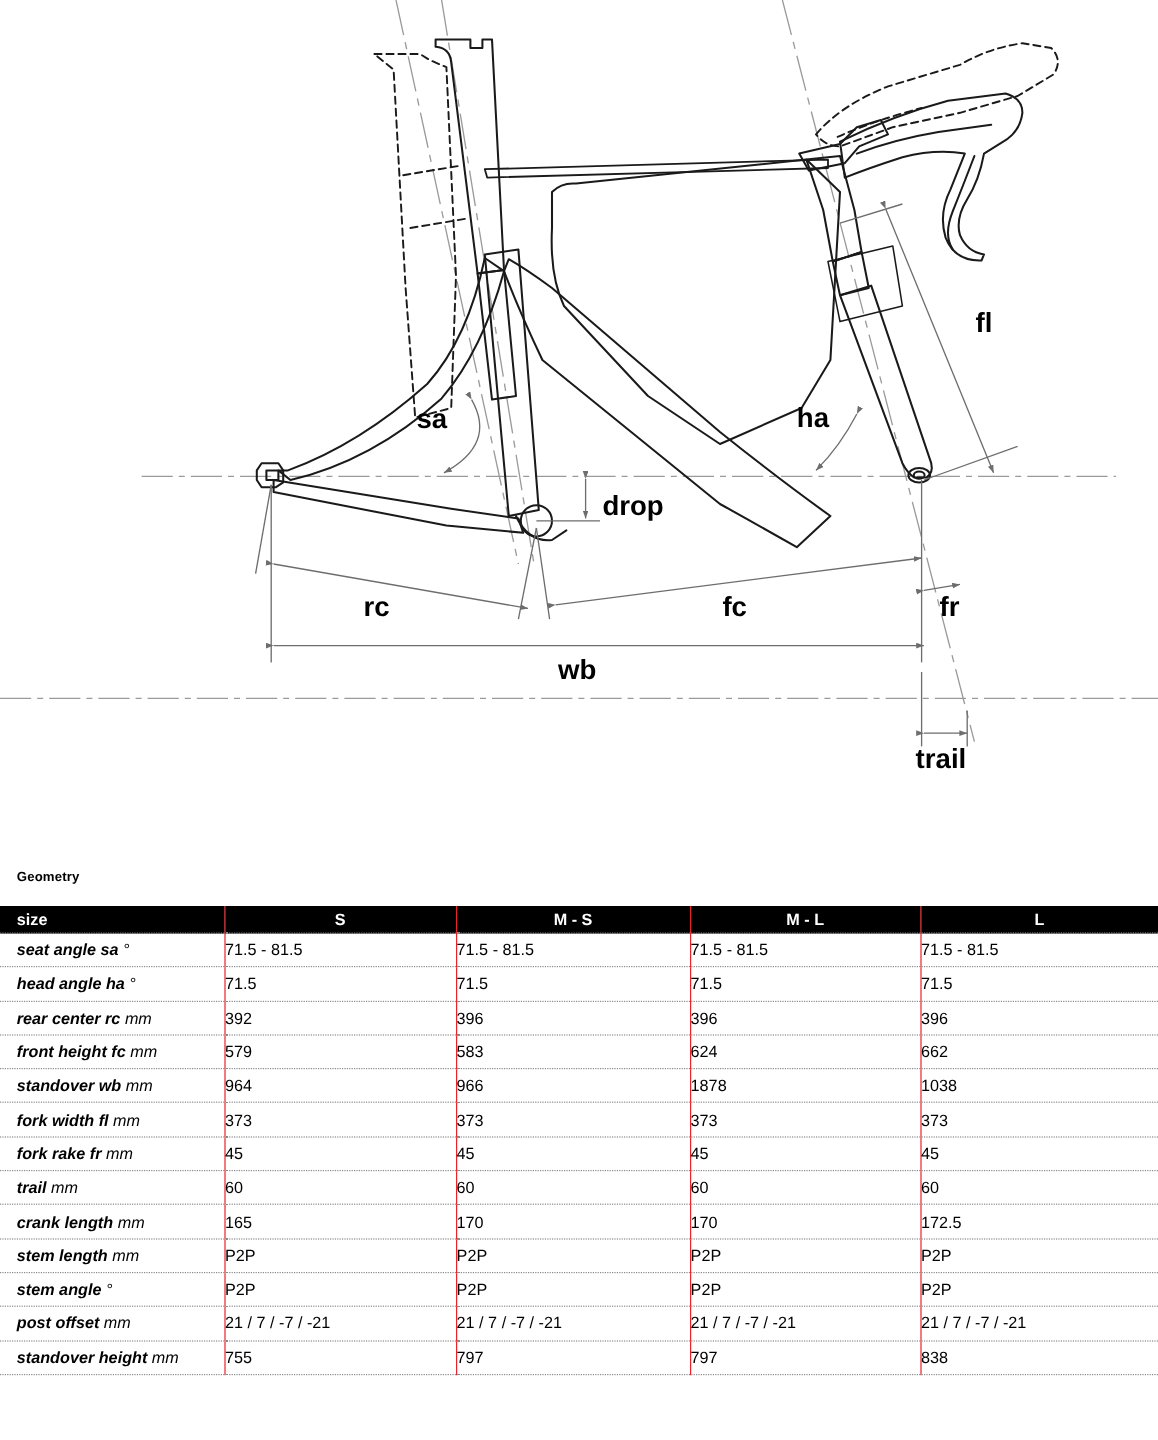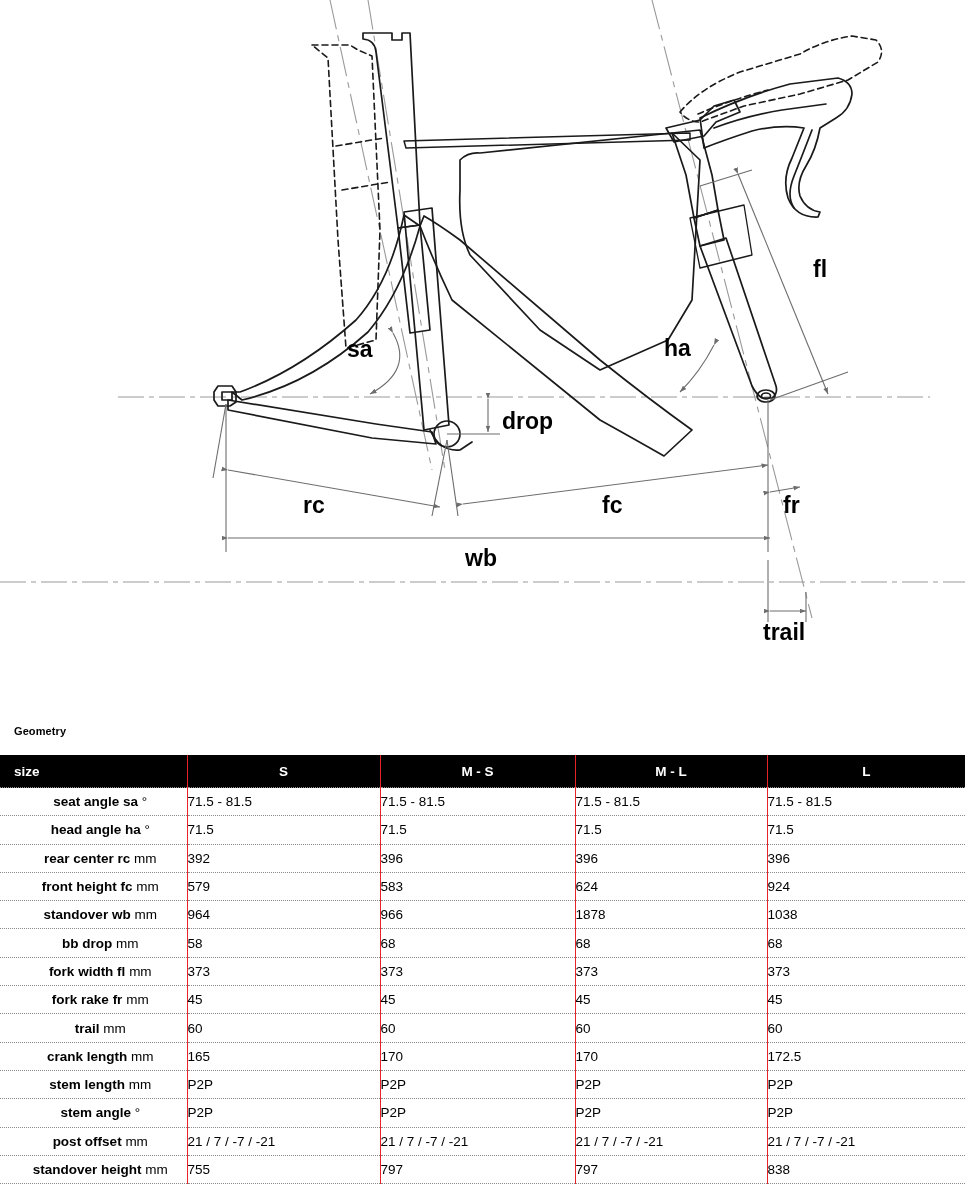"size" table.geo thead th { height: 32px -> 22px }
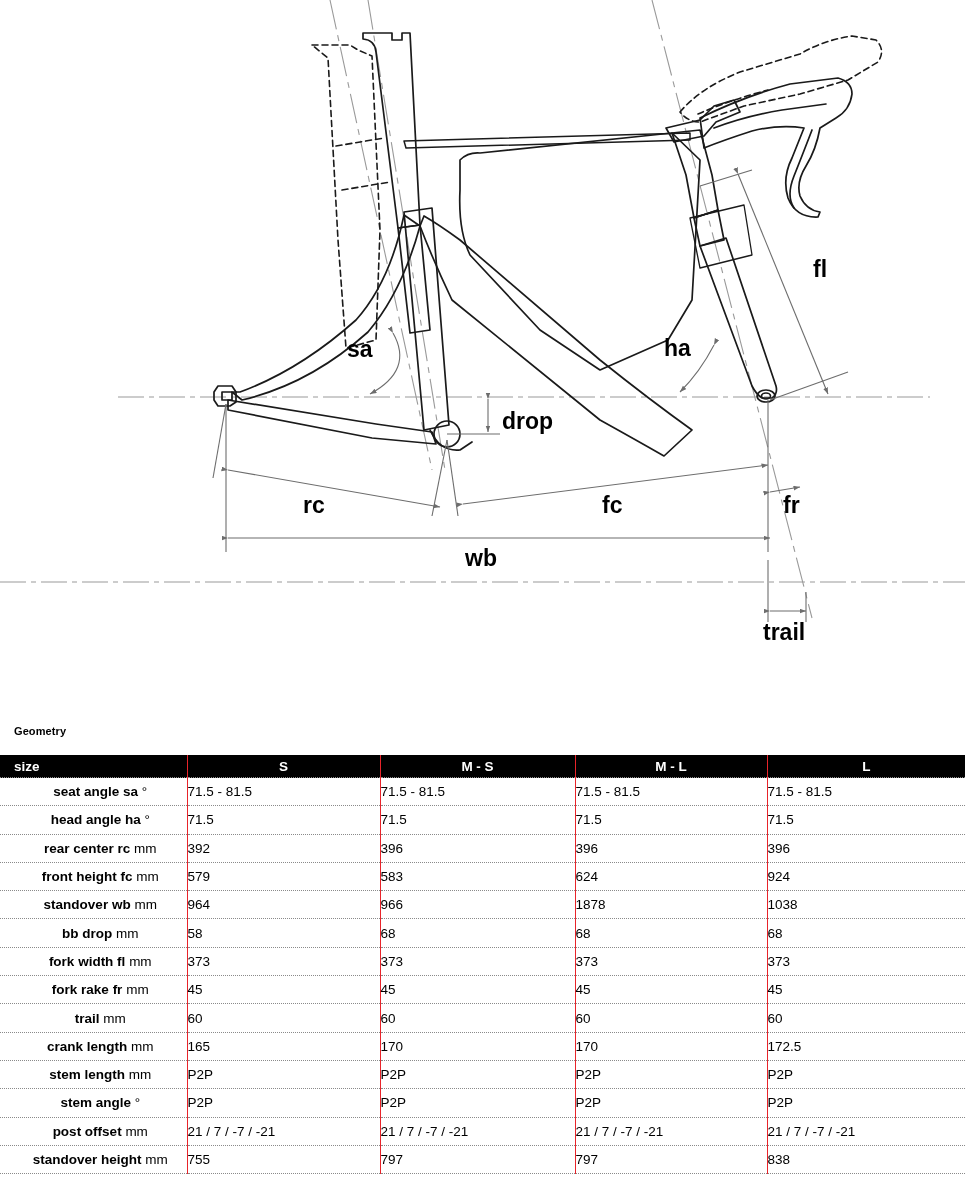"seat angle sa °" table.geo tbody td.rowlabel { font-style: none -> italic; text-align: center -> left }
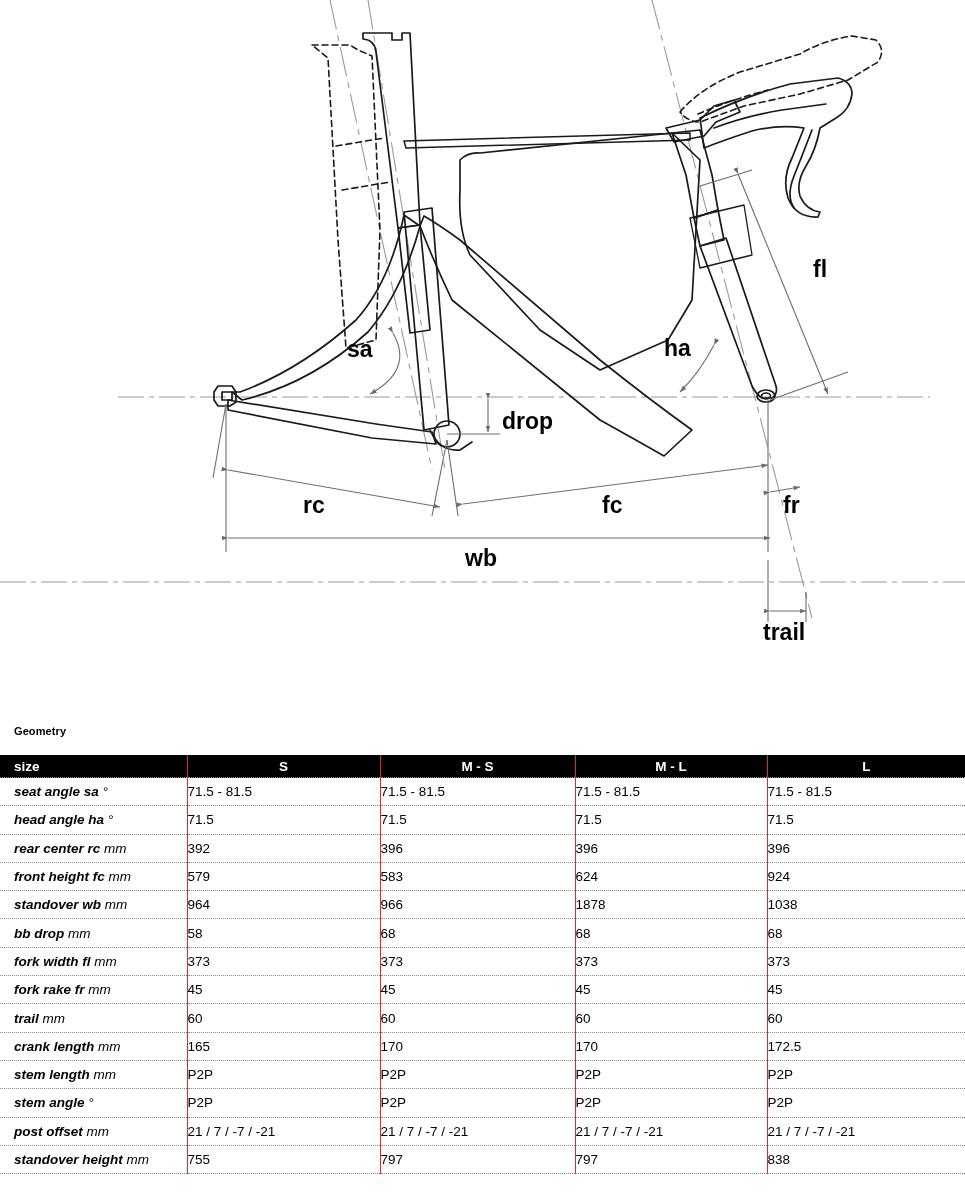"924" td.val { text: 924 -> 662 }
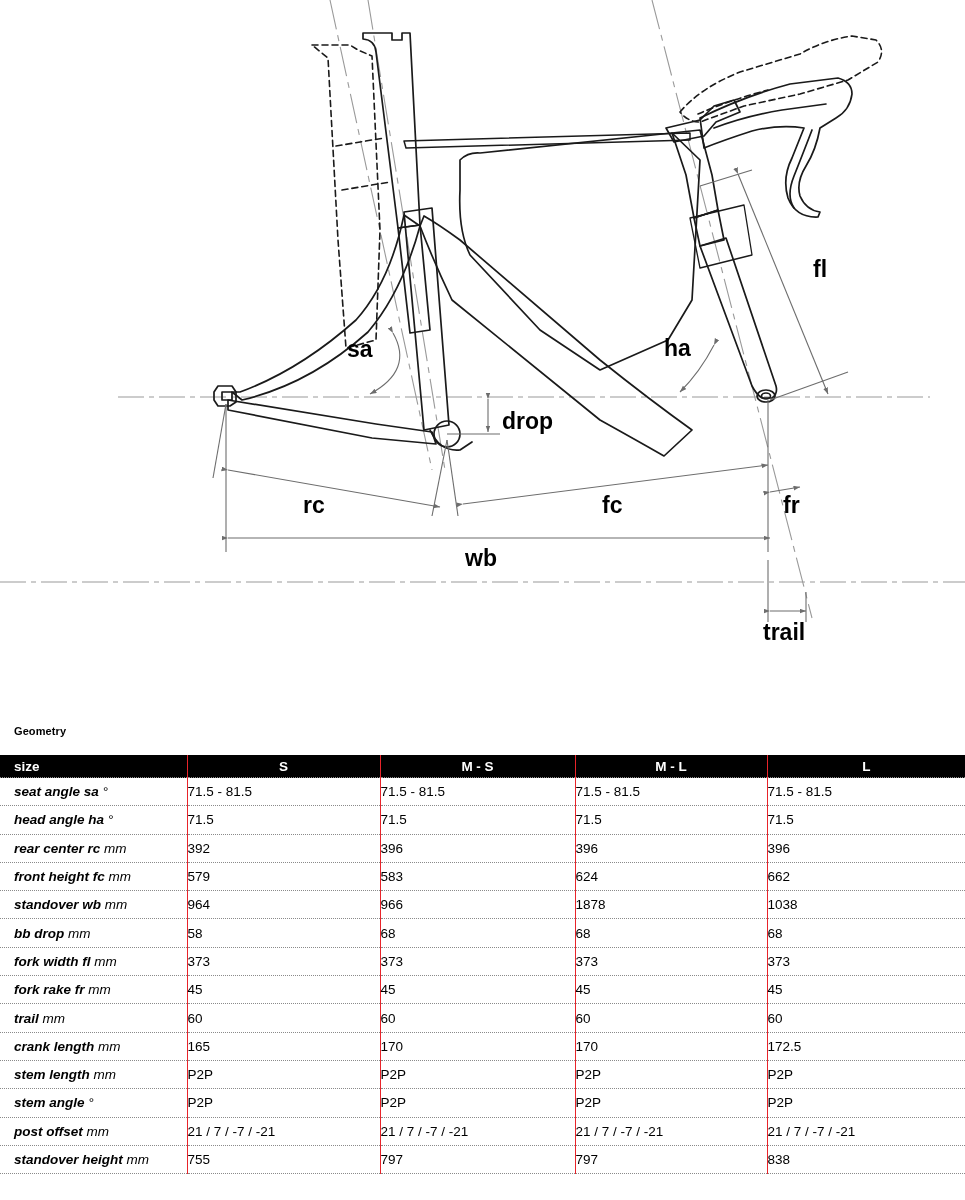"bb drop mm" tr { html: <tr> <td><span>bb drop</span><span> mm</span></td> <td>58</td> <td>68</td> <td>68</td> <td>68</td> </tr> -> none }
